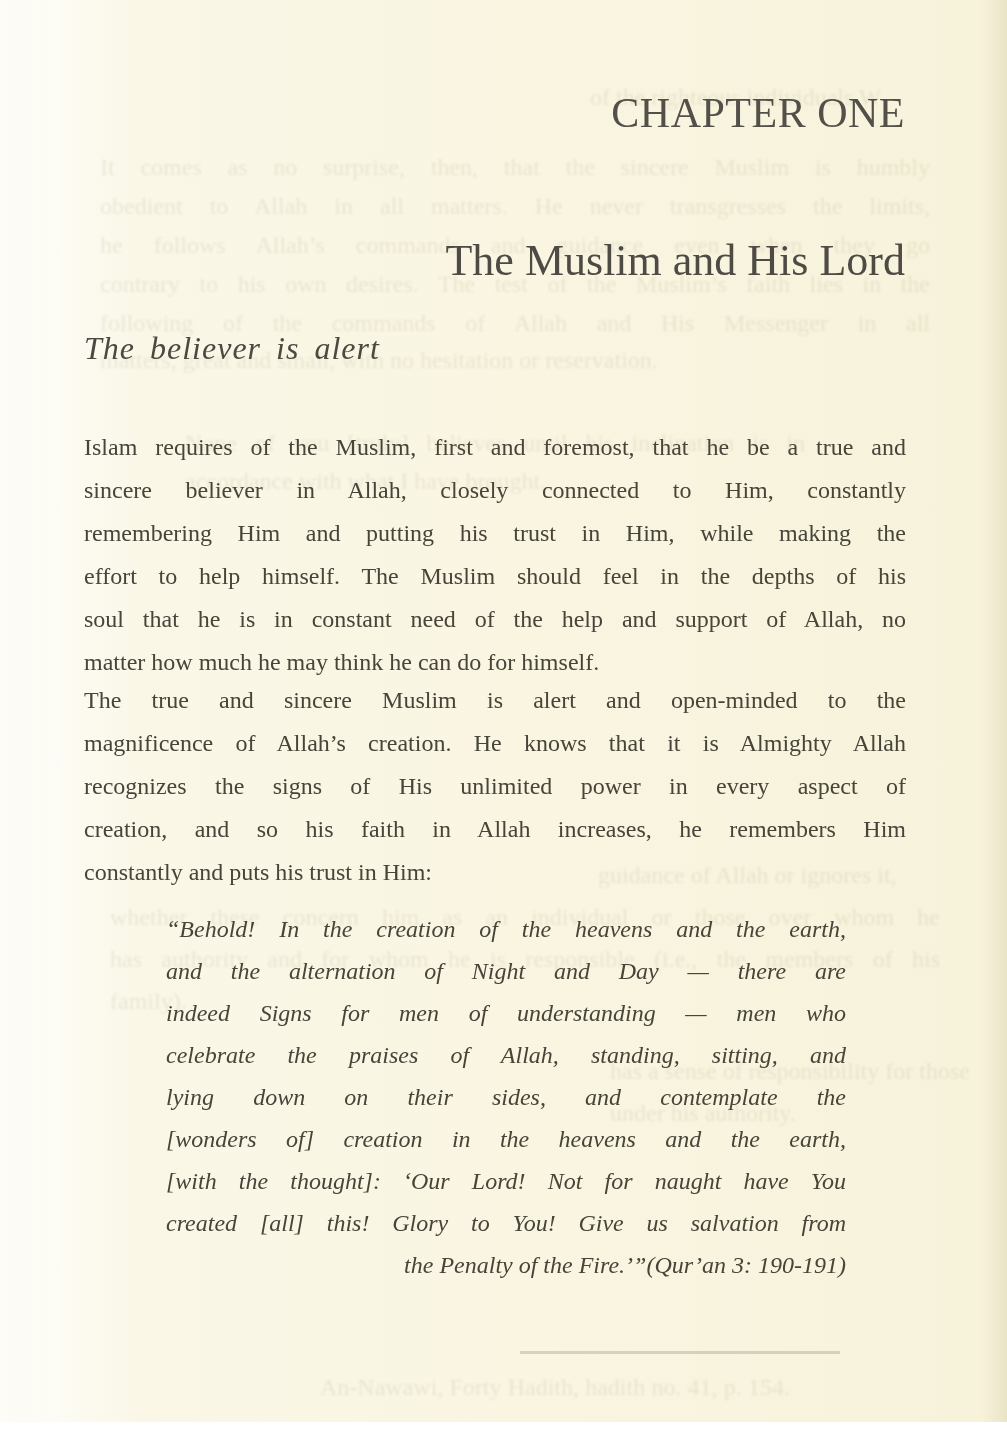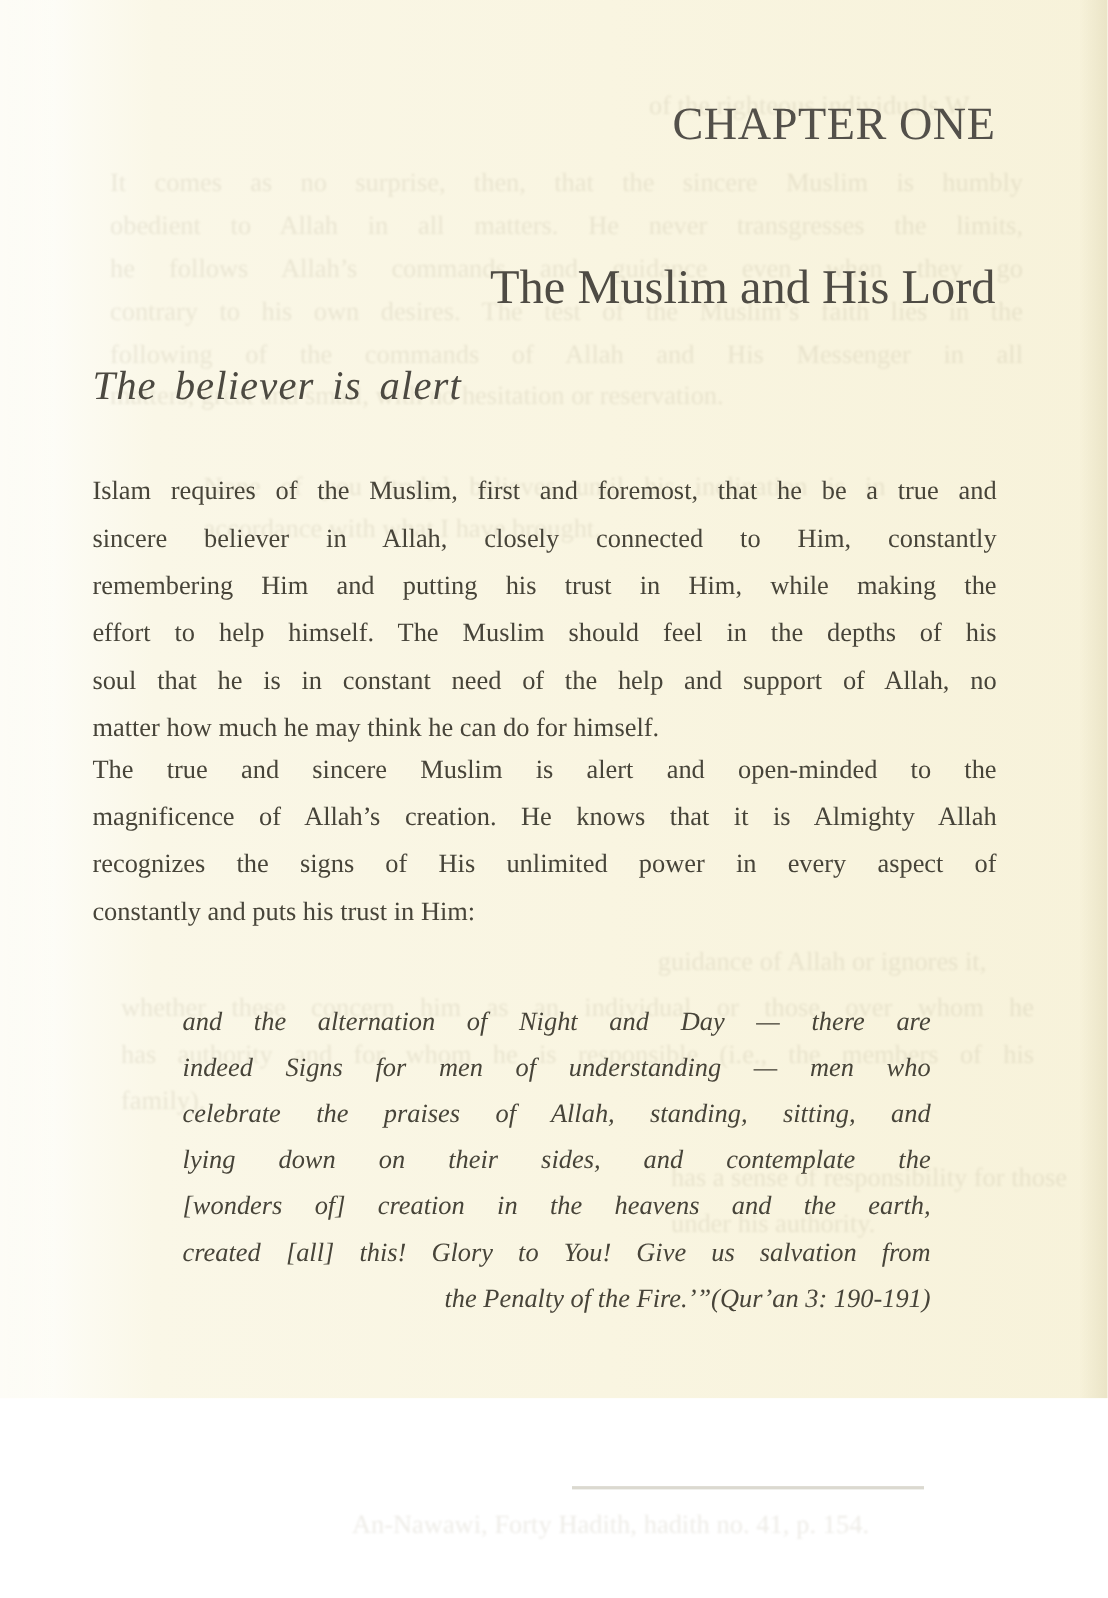"CHAPTER ONE" .page { height: 1271px -> 1422px }
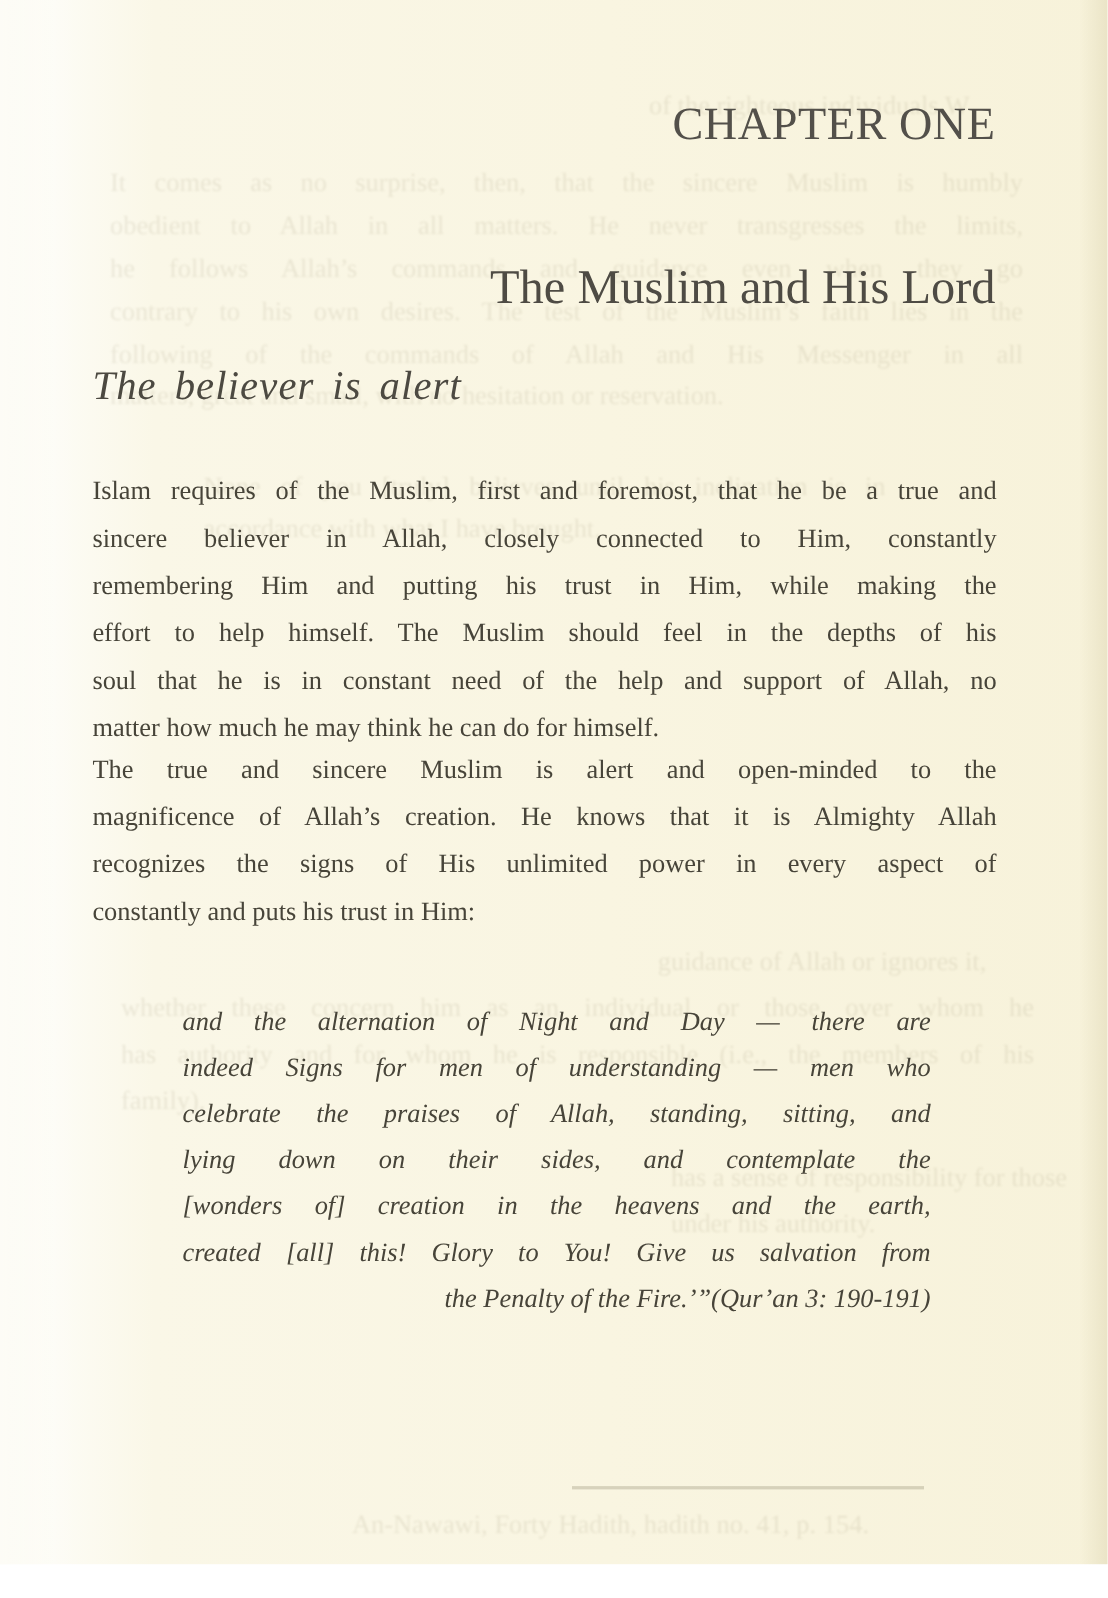"The believer is alert" .section-heading { font-size: 37px -> 32px }
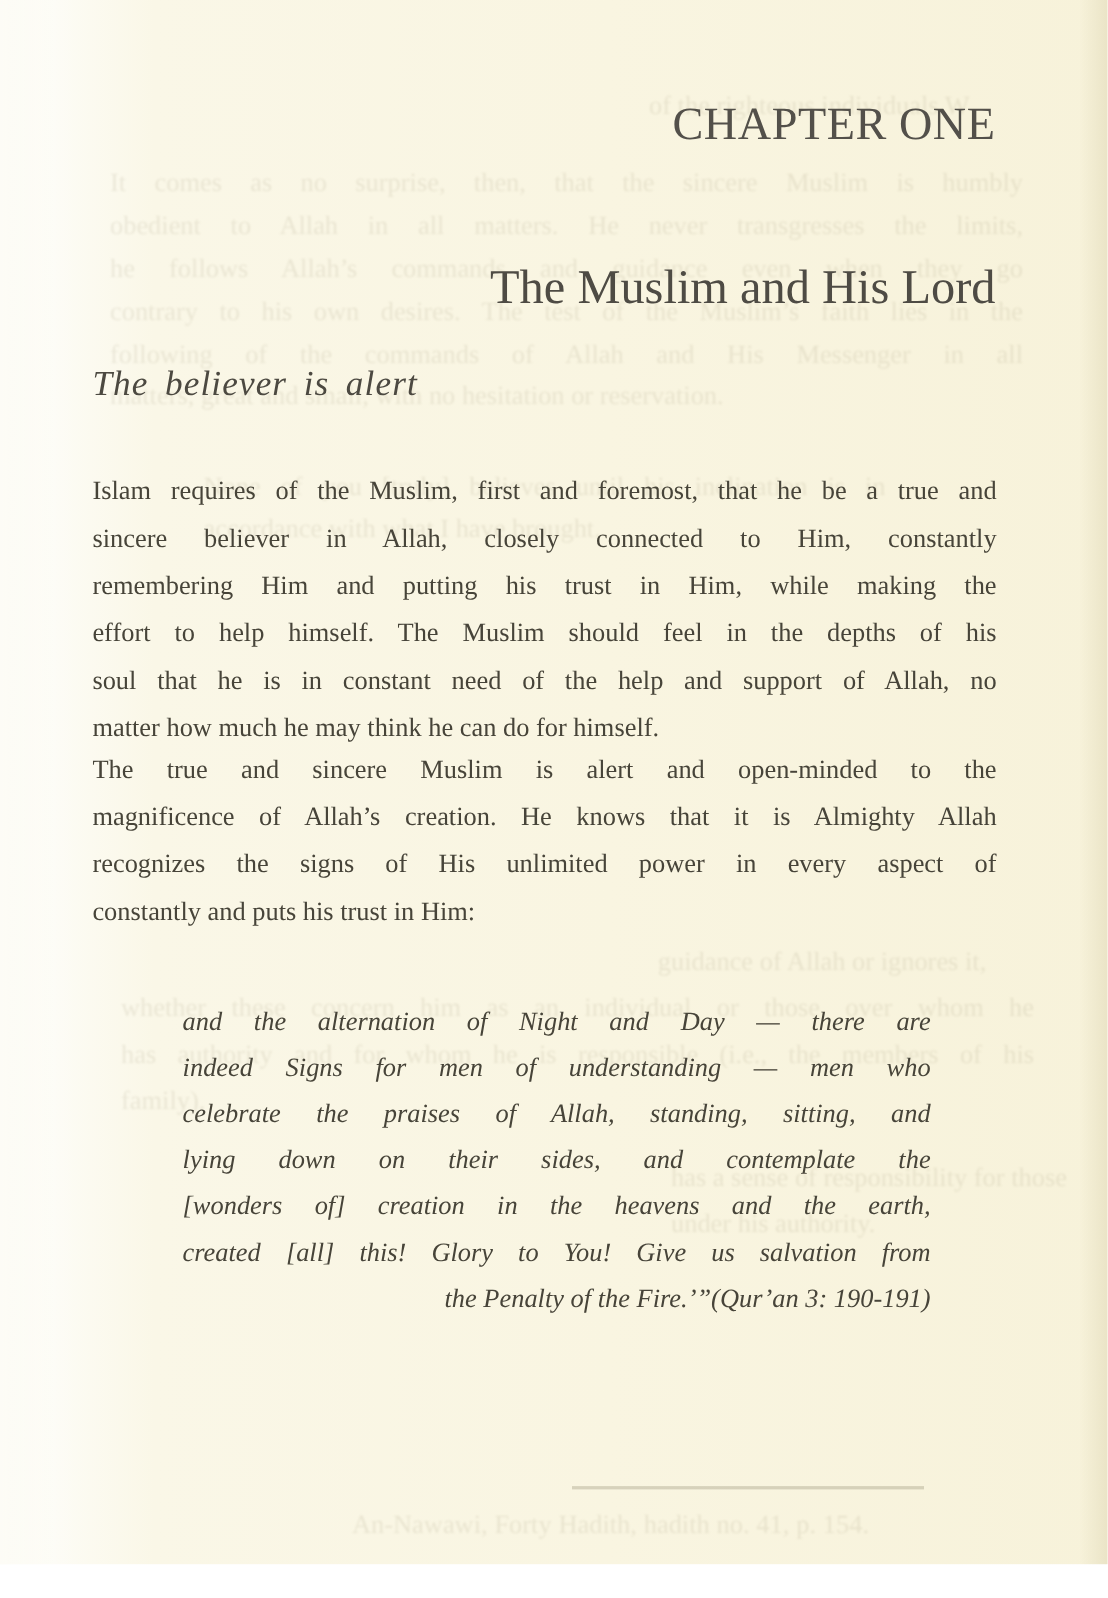"creation, and so his faith" div.line { html: none -> <div>creation, and so his faith in Allah increases, he remembers Him</div> }
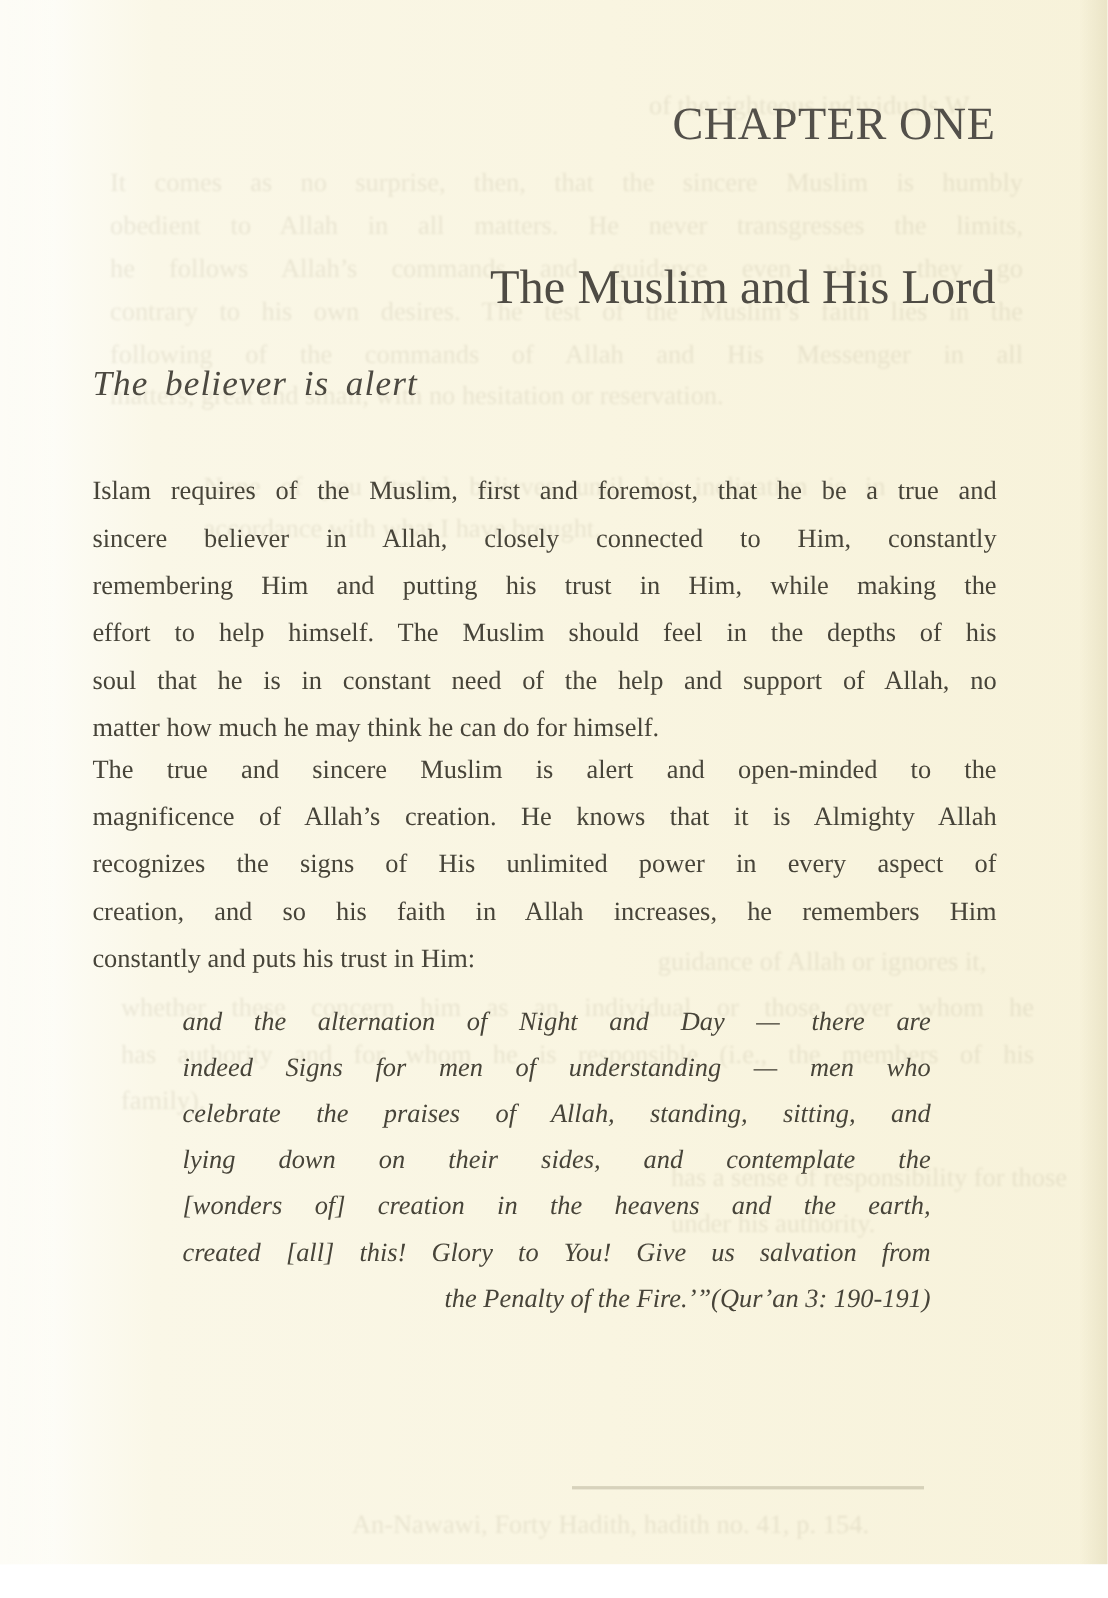"“Behold! In the creation of" div.line { html: none -> <div>“Behold! In the creation of the heavens and the earth,</div> }
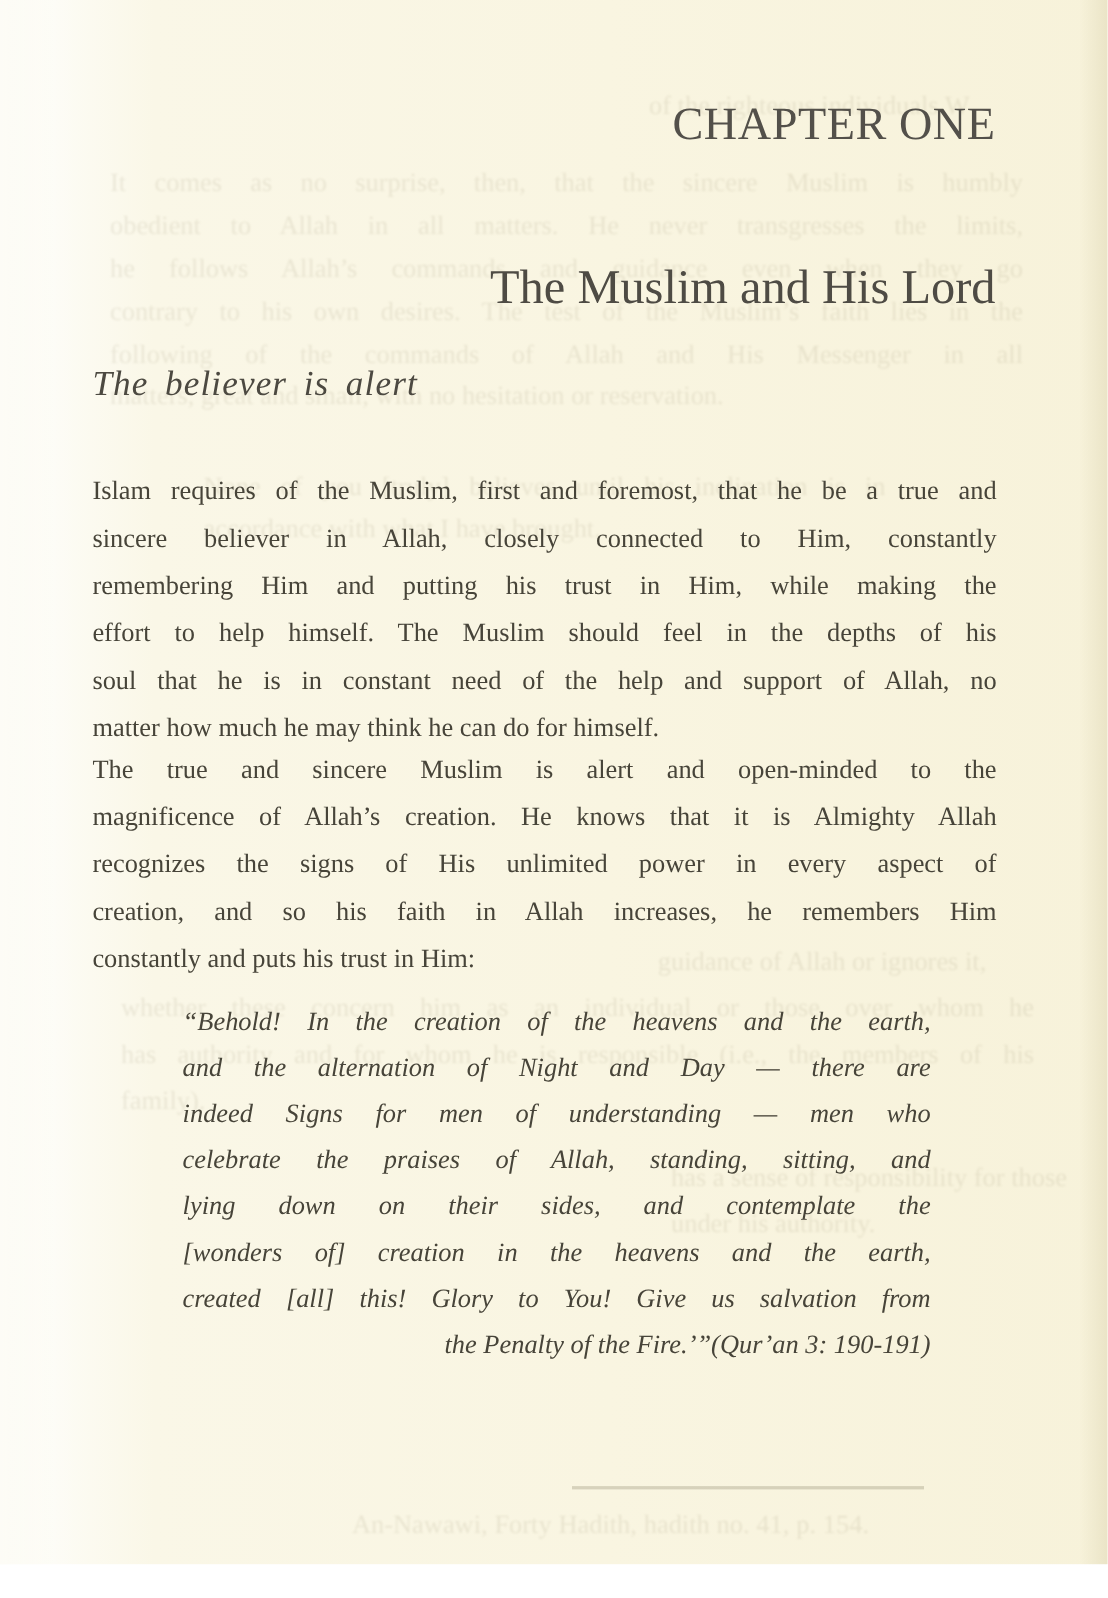"[with the thought]: ‘Our Lord!" div.line { html: none -> <div>[with the thought]: ‘Our Lord! Not for naught have You</div> }
